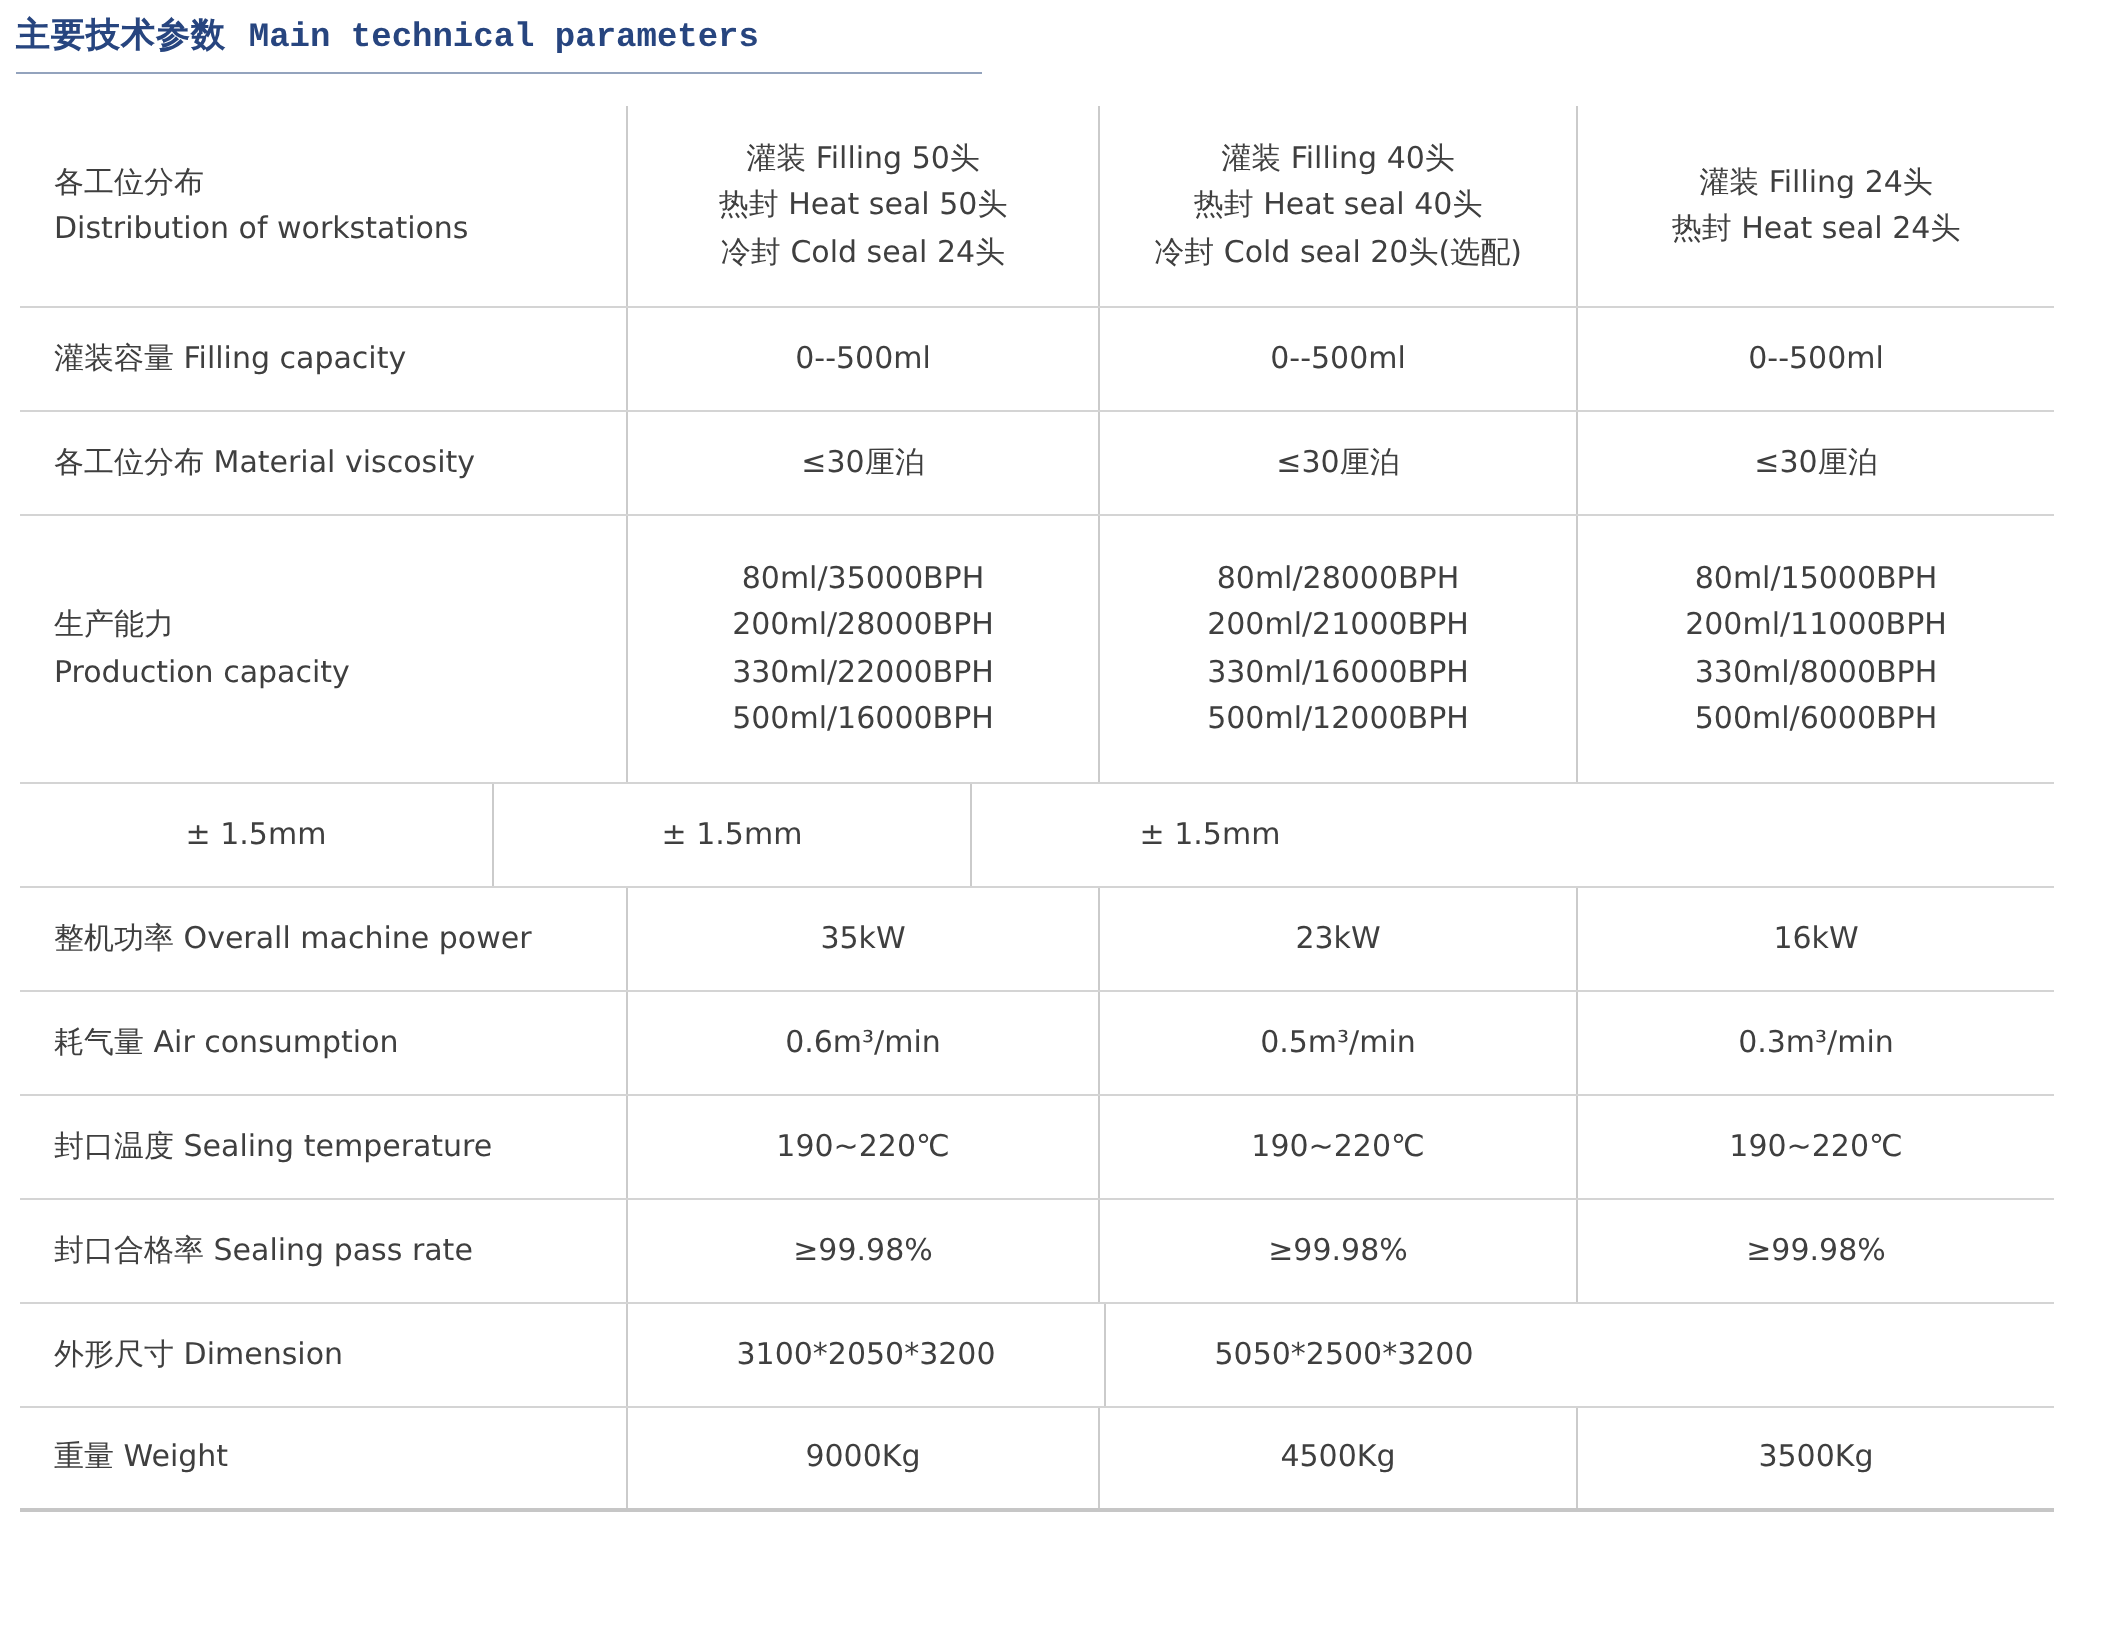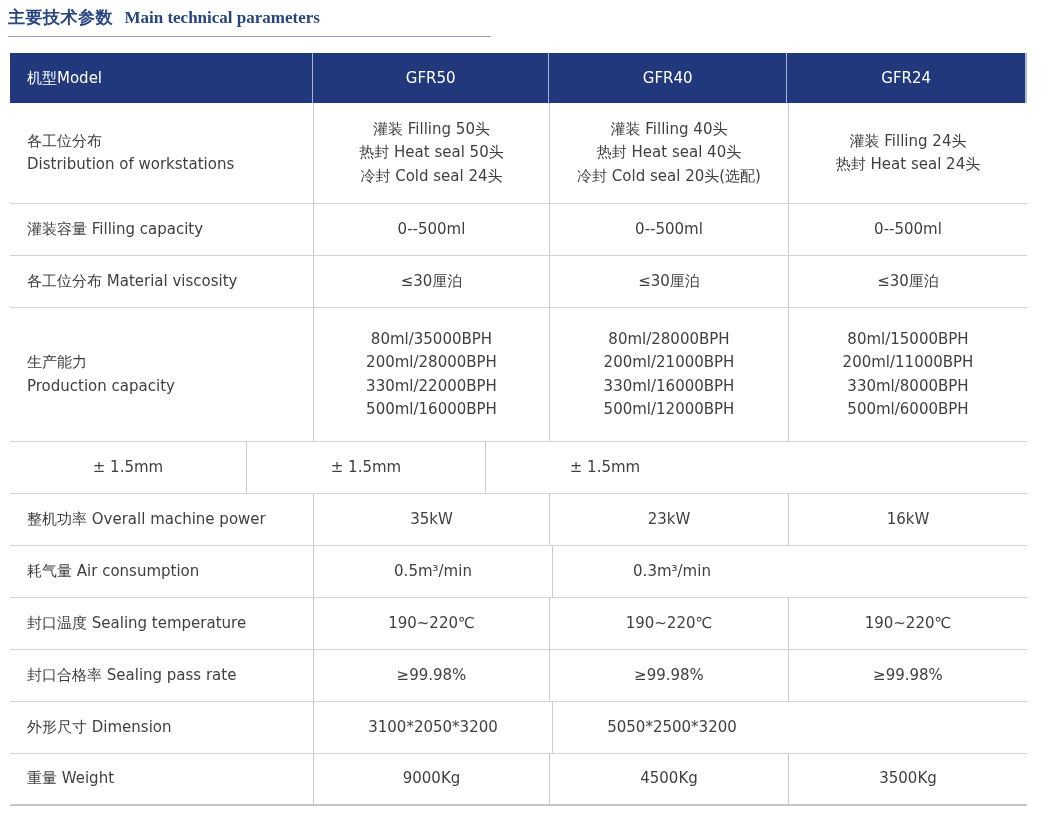"Main technical parameters" .title-en { font-family: Liberation Serif, serif -> Liberation Mono, monospace }
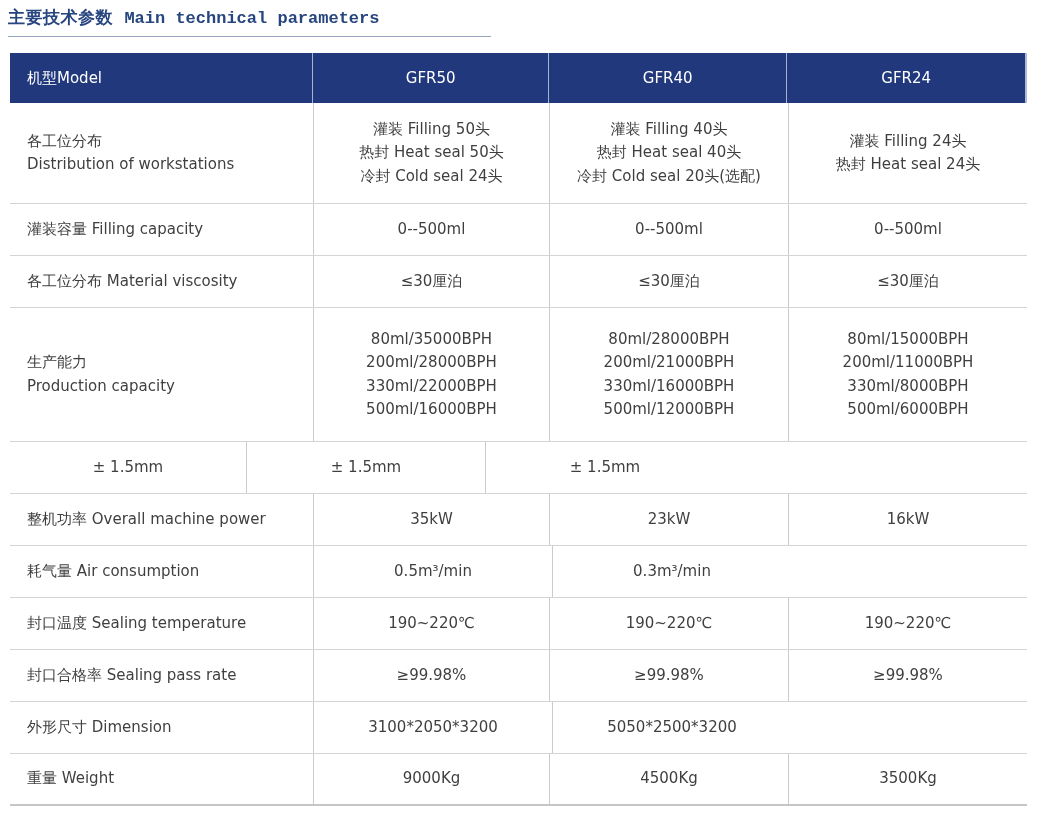"机型Model" div.thead { html: <div> <div>机型Model</div> <div>GFR50</div> <div>GFR40</div> <div>GFR24</div> </div> -> none }
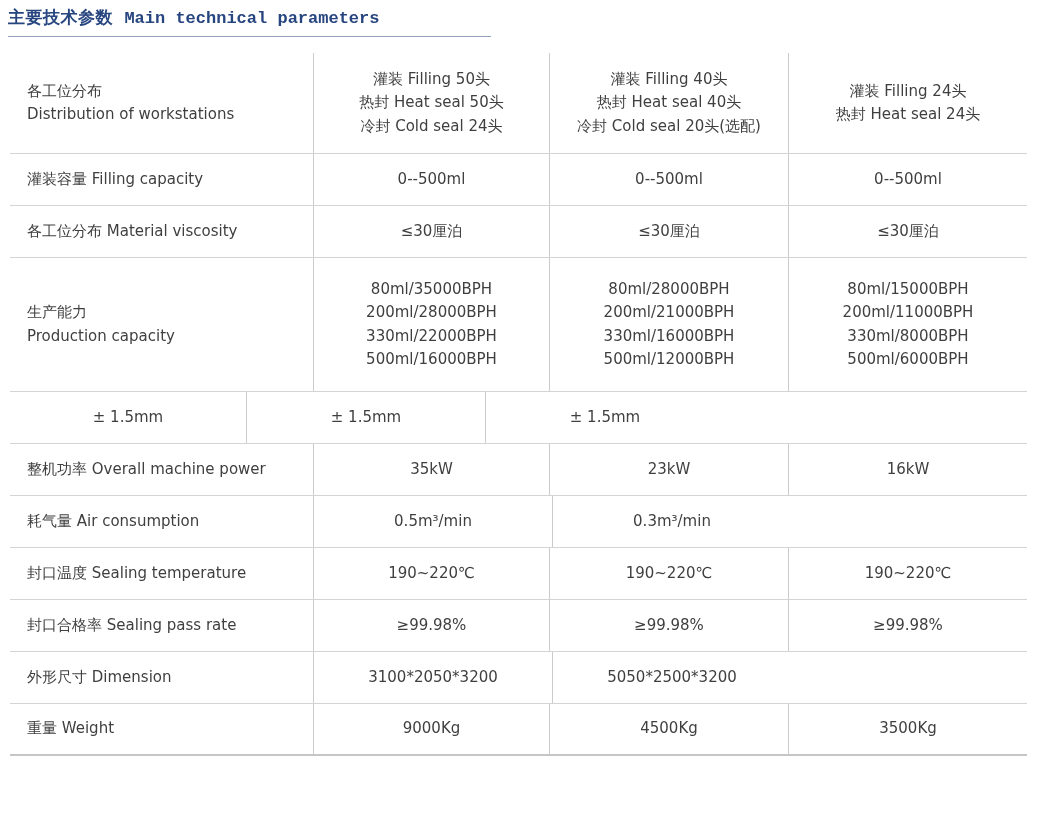"0.6m³/min" div.td { html: none -> <div>0.6m³/min</div> }
